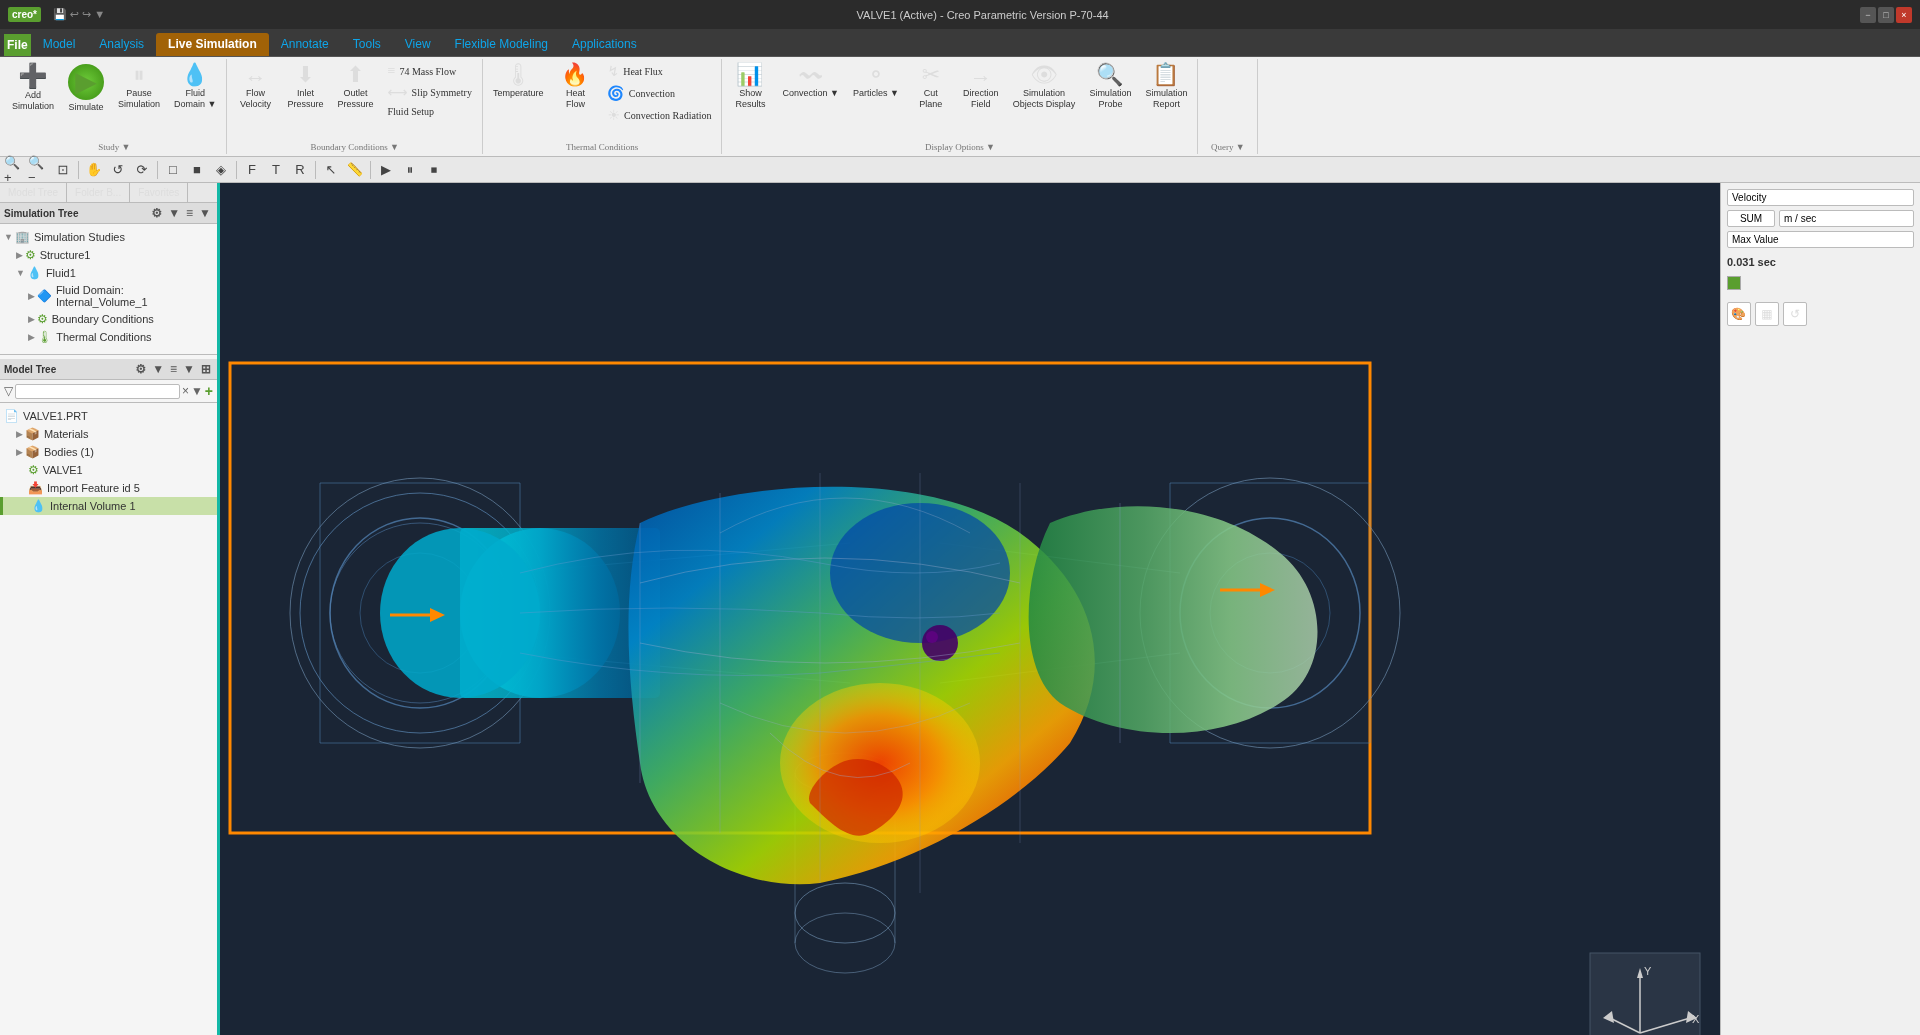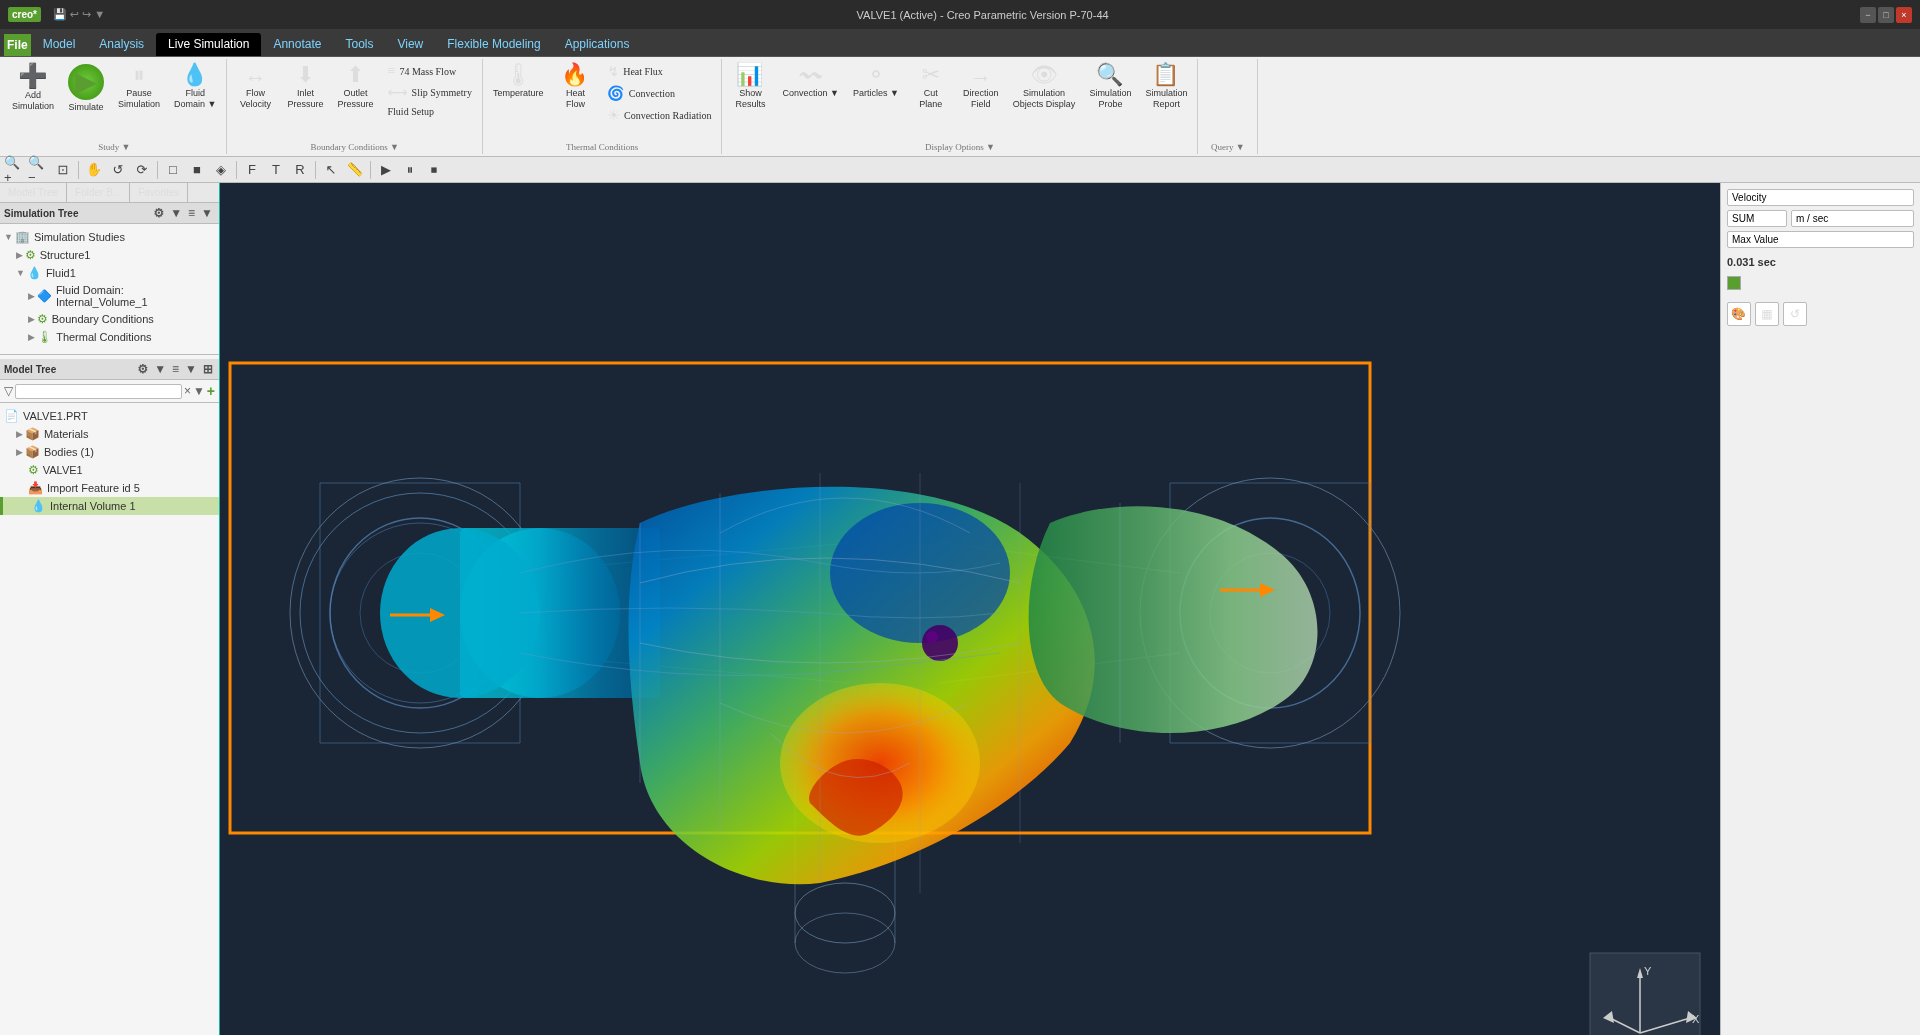"Model" .ribbon-tab { color: #7dd3fc -> #0ea5e9 }
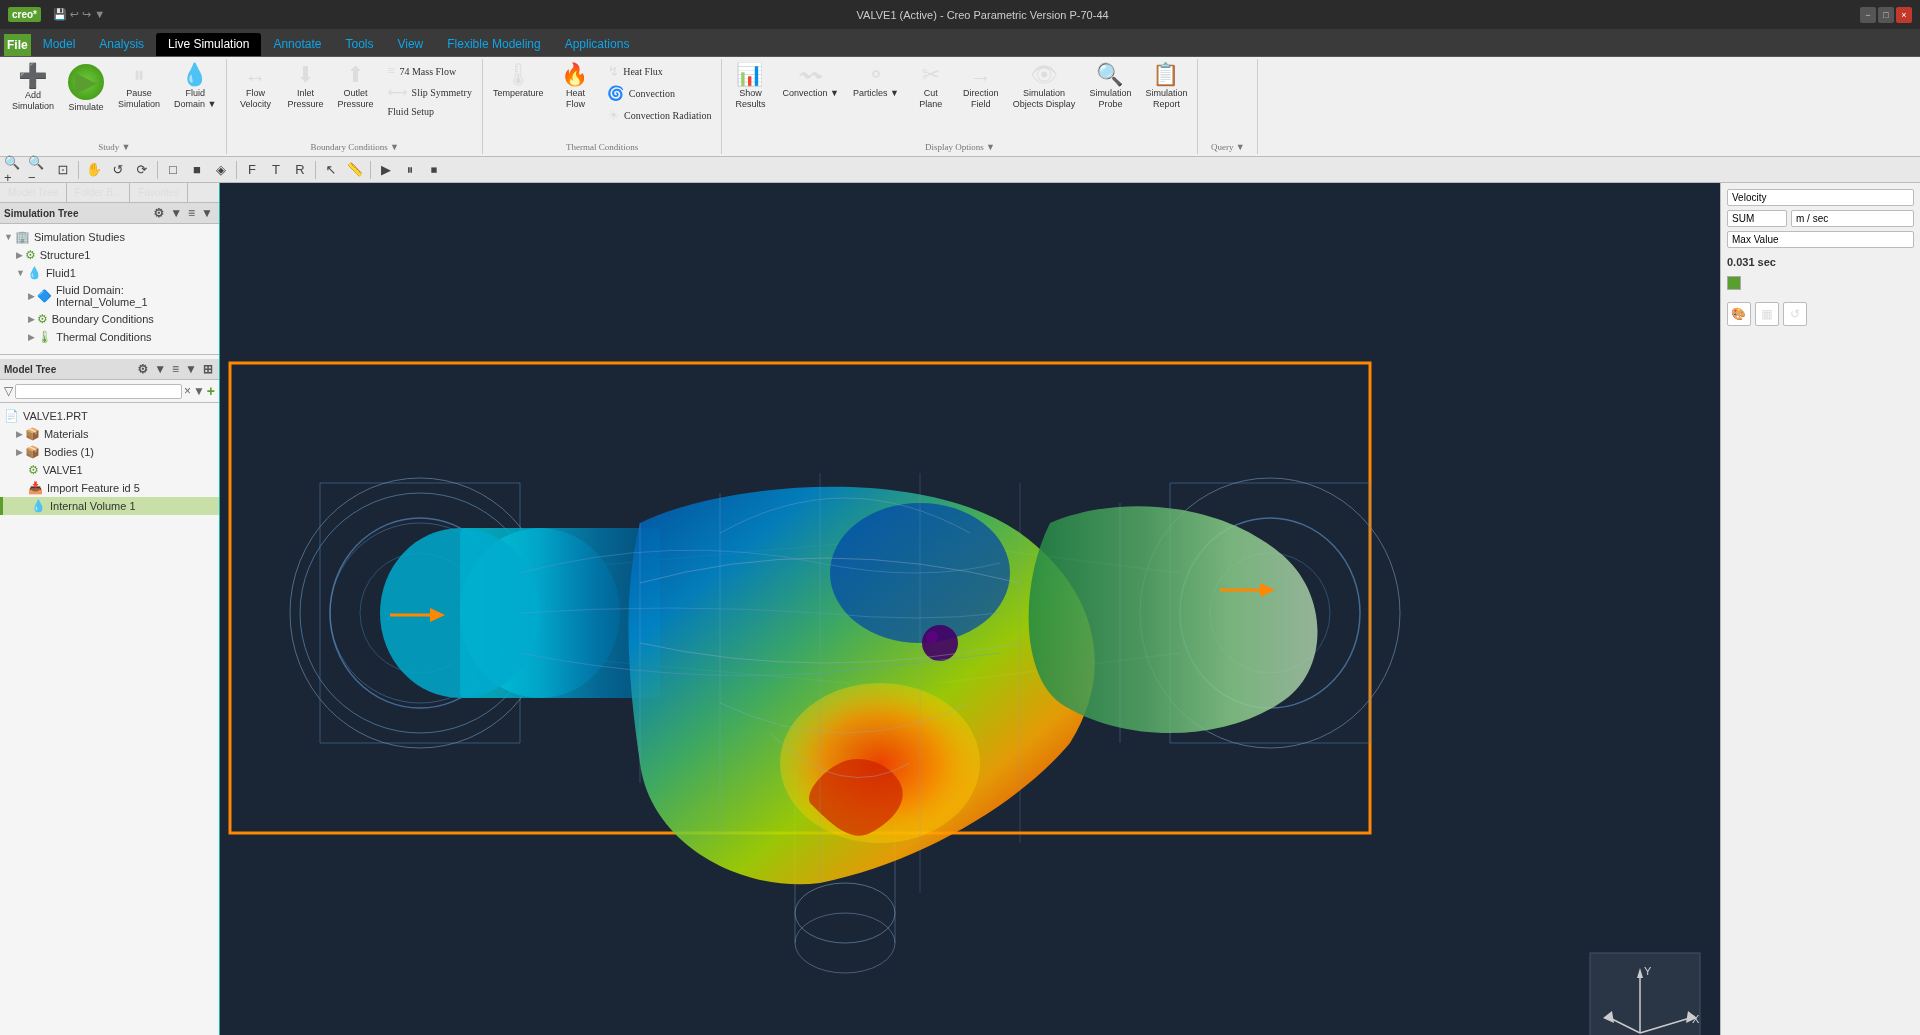"Live Simulation" .ribbon-tab.active { background: #000000 -> #a16207; font-weight: normal -> bold }
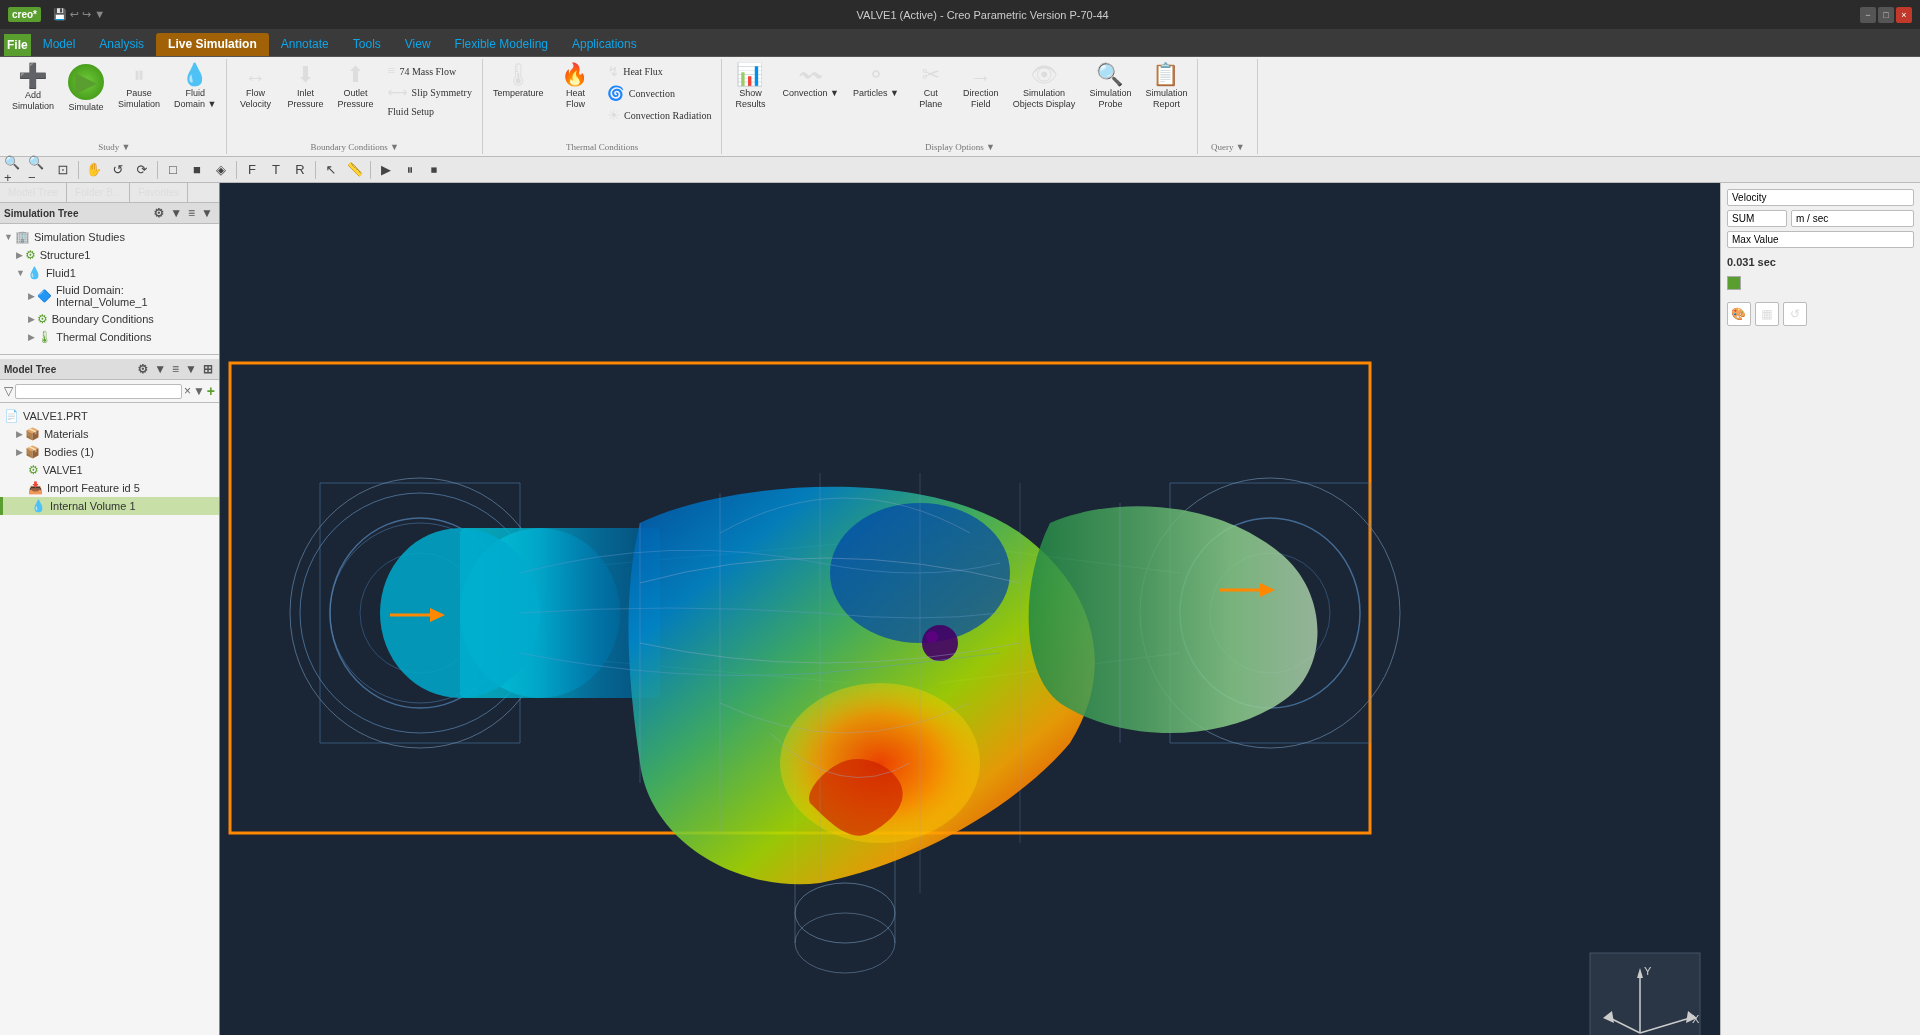"Simulation Tree" #left-panel { border-right: 1px solid #14b8a6 -> 3px solid #14b8a6 }
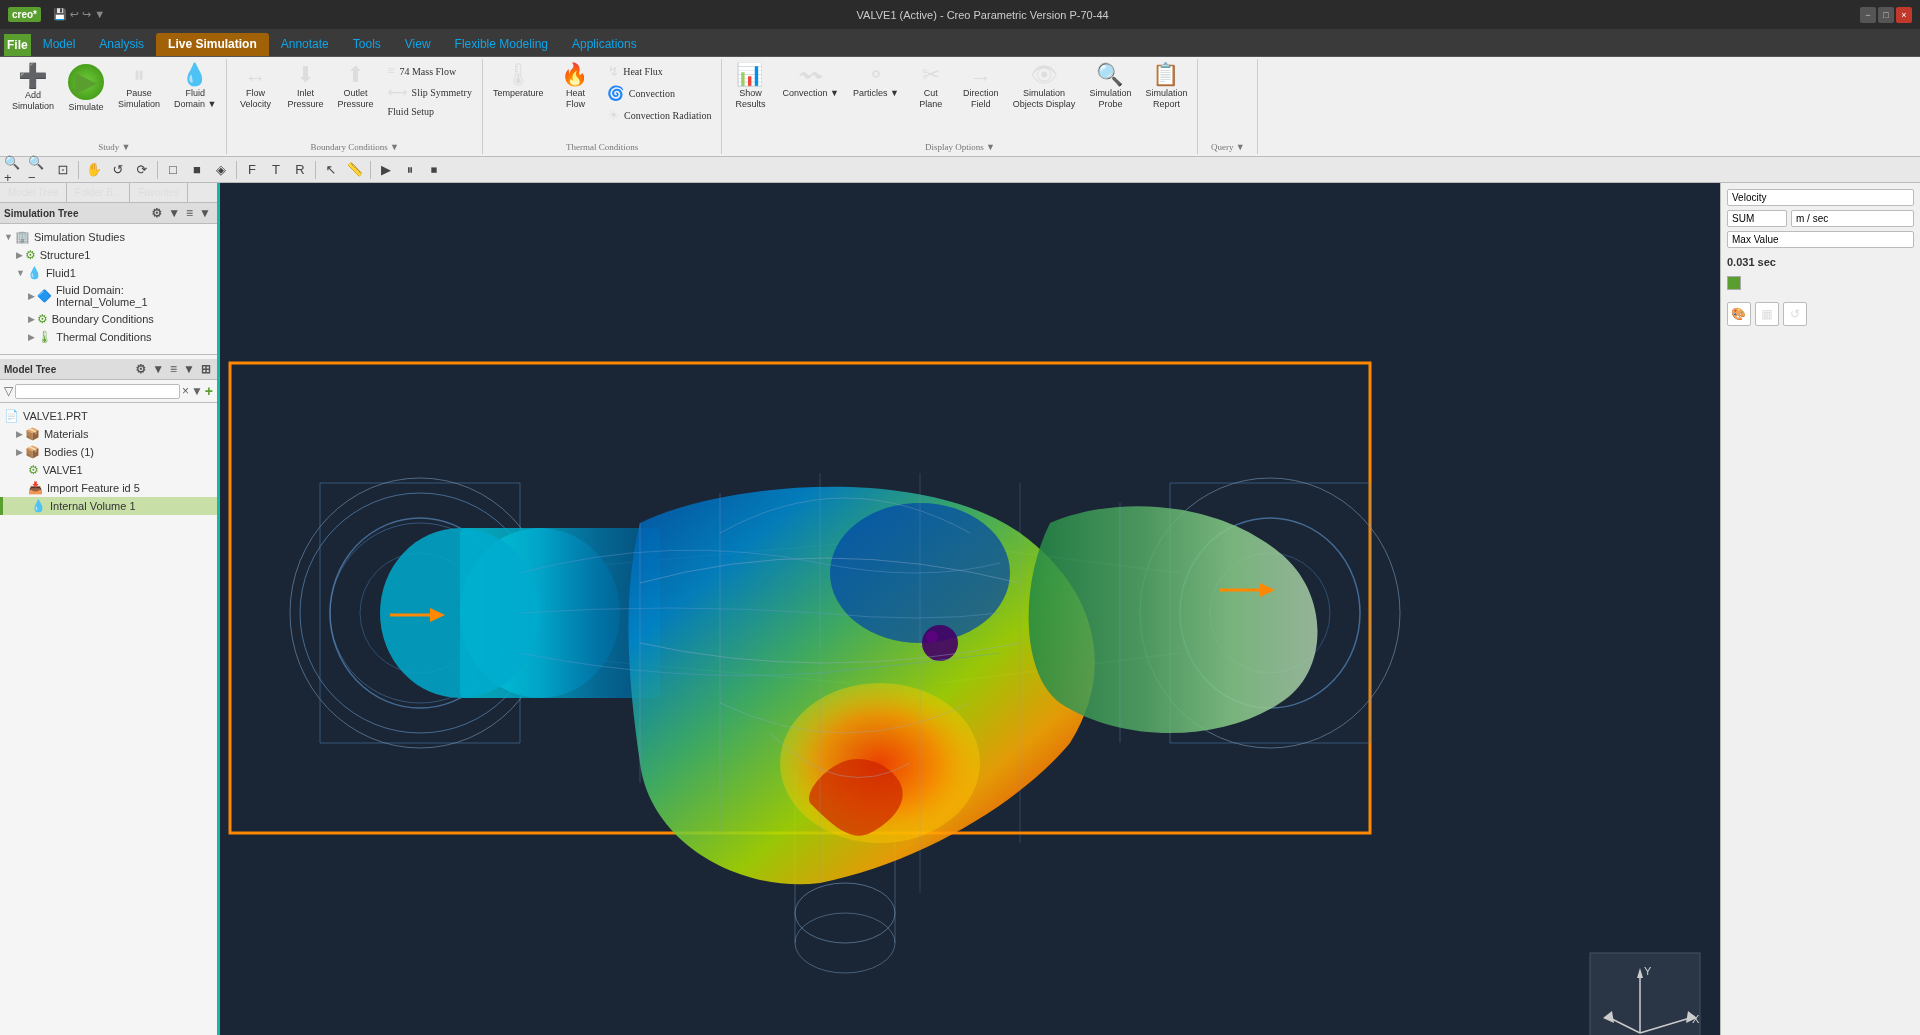"SUM" select.legend-select { text-align: none -> center; width: 60px -> 48px }
